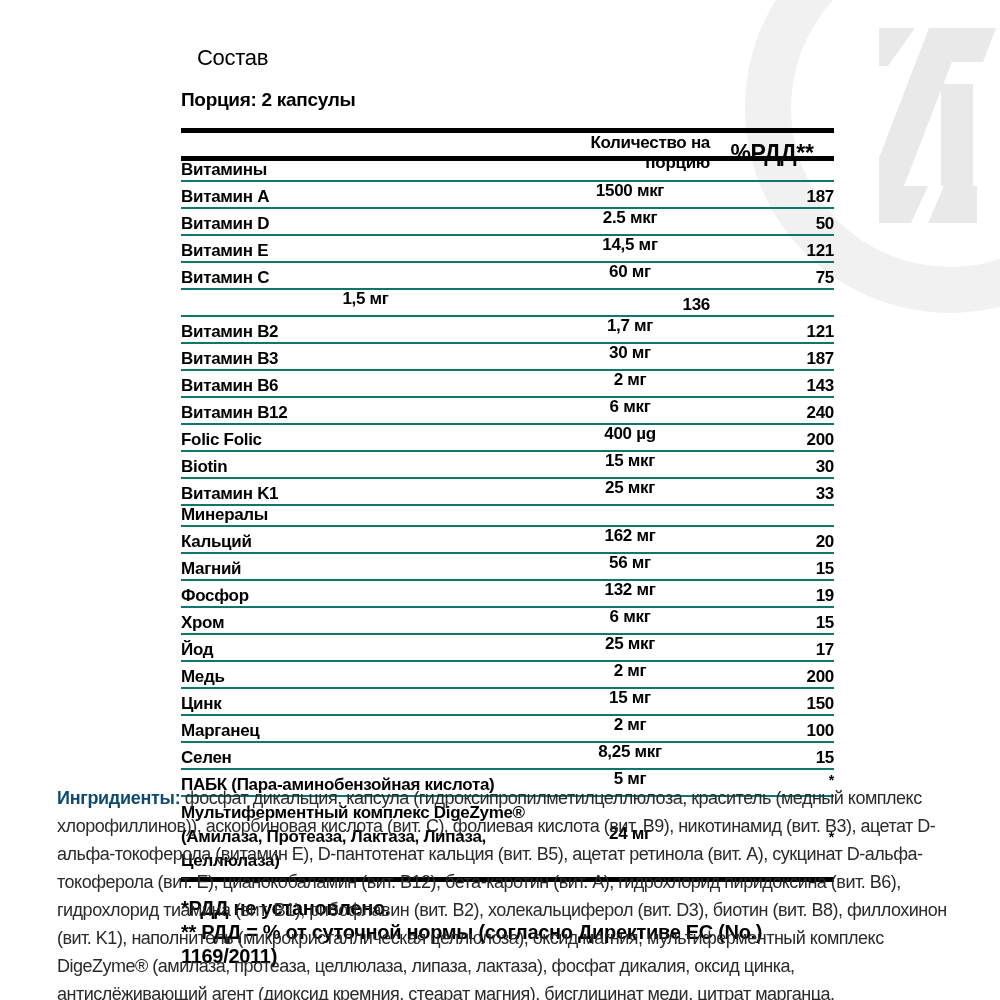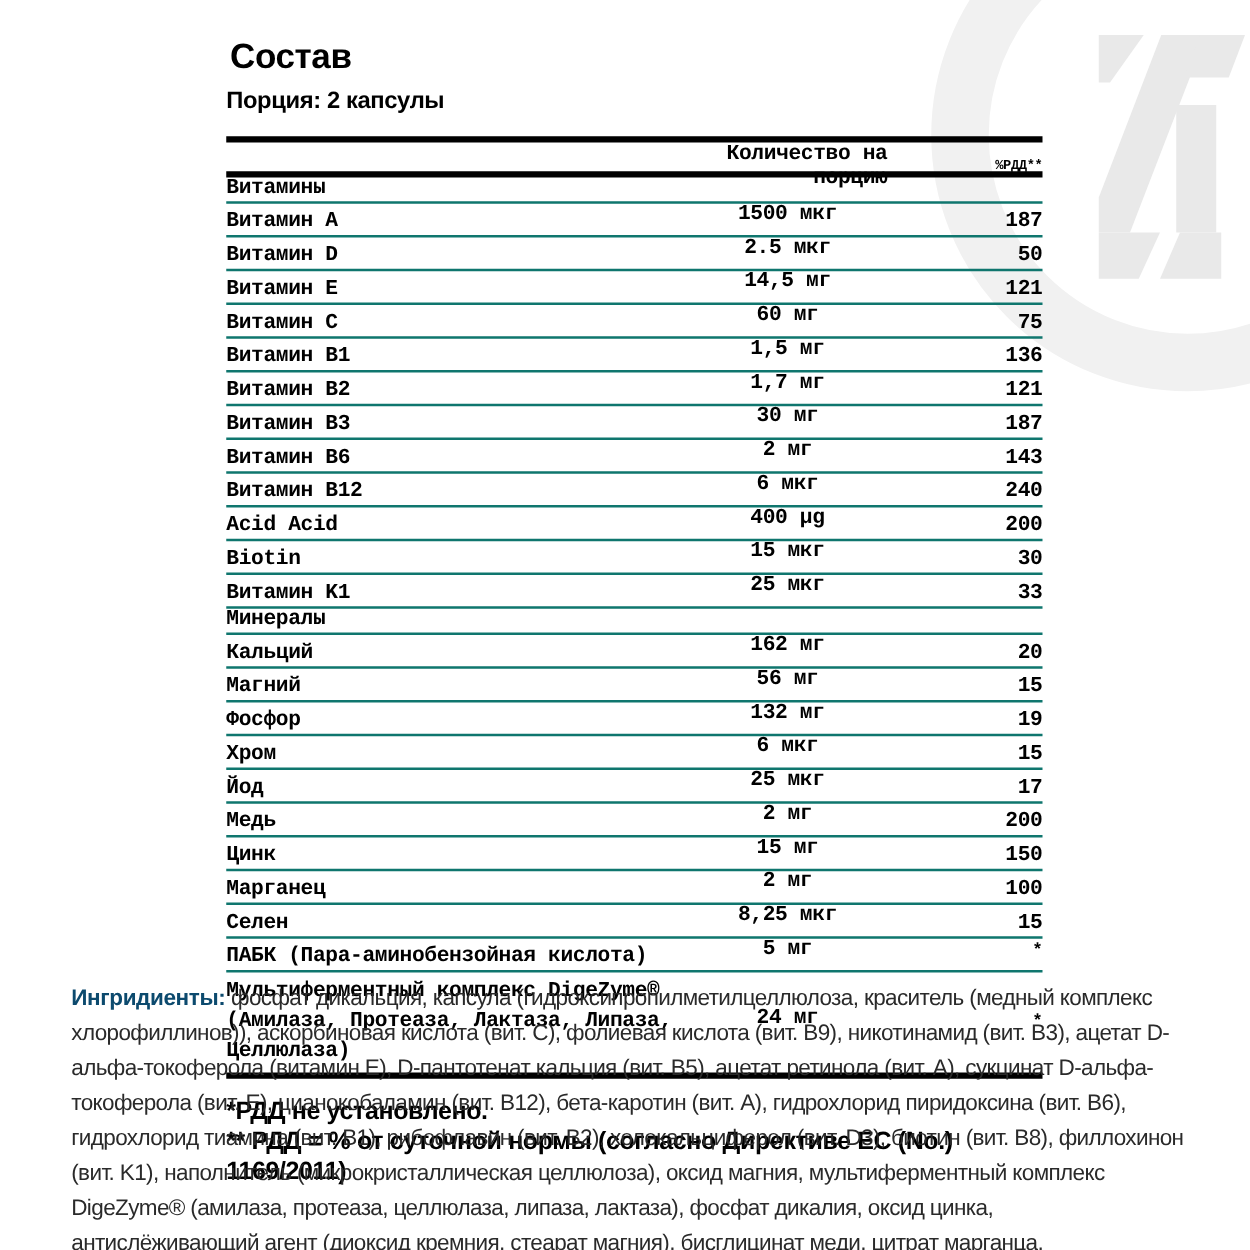"Состав" .page-title { font-size: 28px -> 22px; font-weight: bold -> normal; margin: 3px -> 16px }
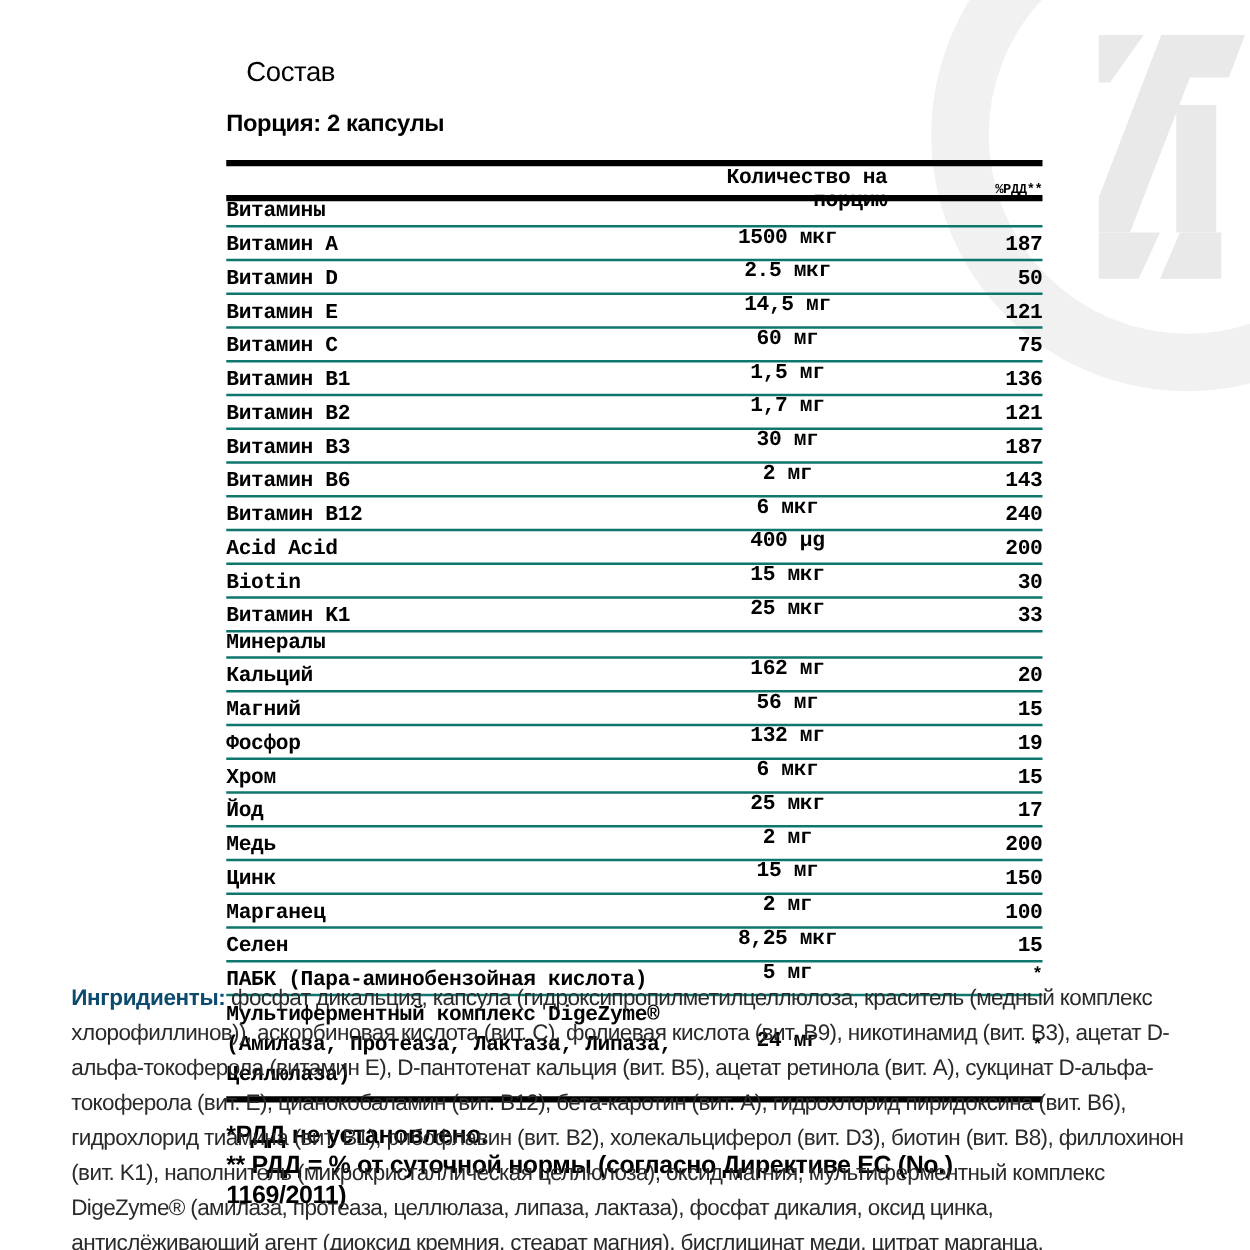"Количество на порцию" .facts-table { font-family: Liberation Mono, monospace -> none }
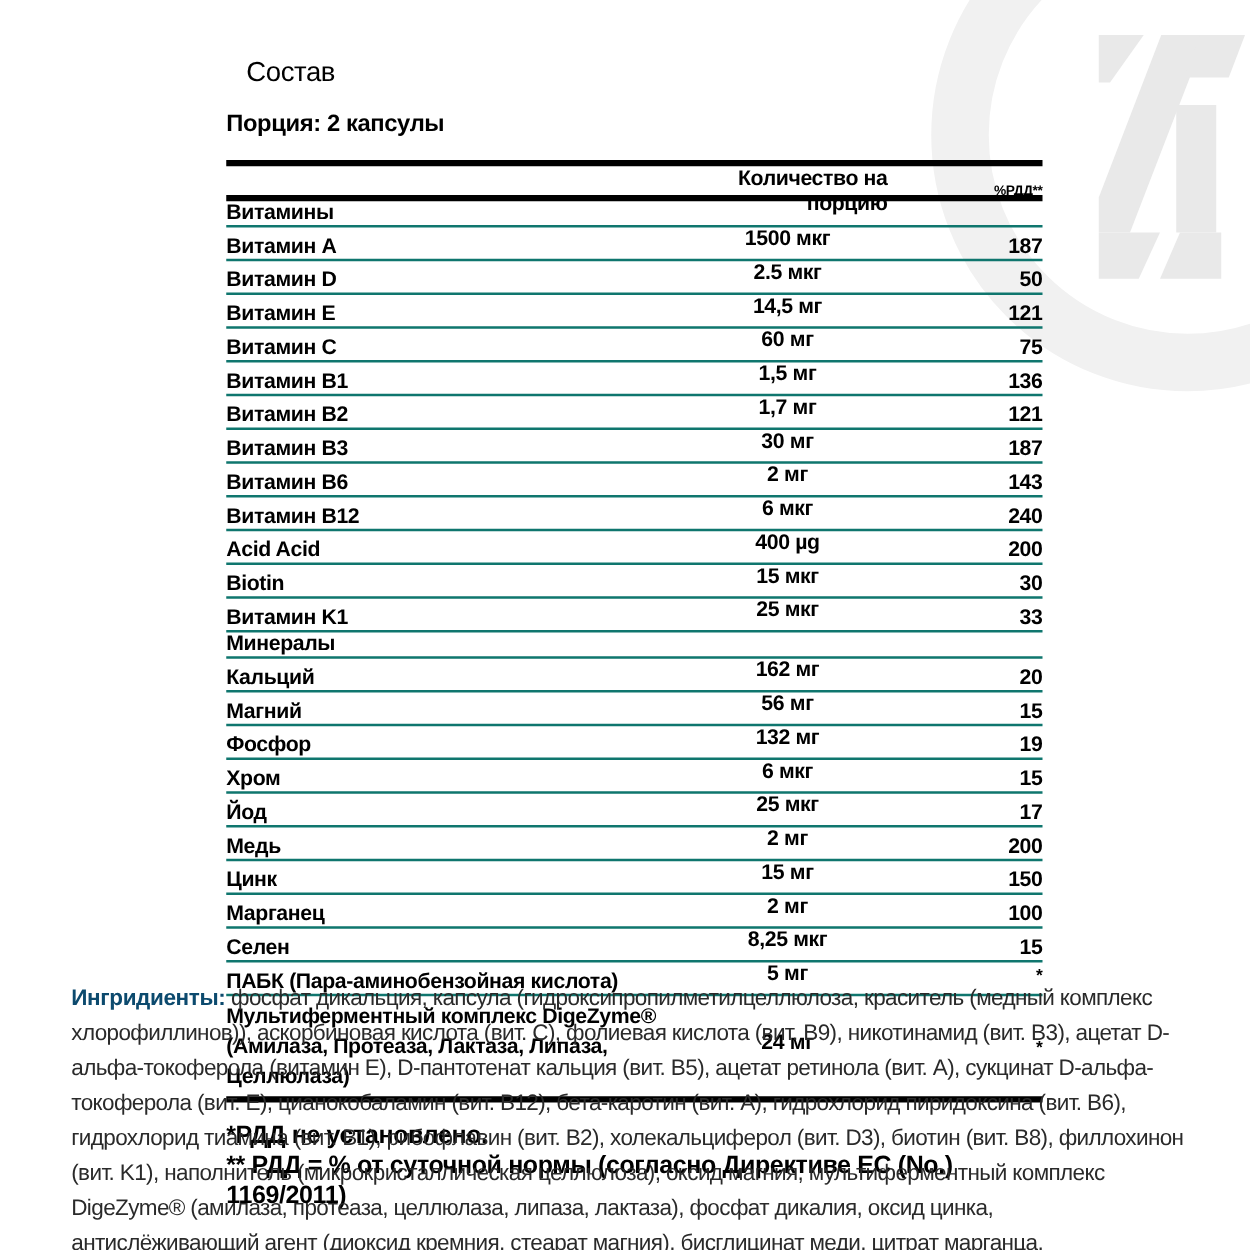"%РДД**" .thead .c-rdd { font-size: 11px -> 23px; text-align: right -> center }
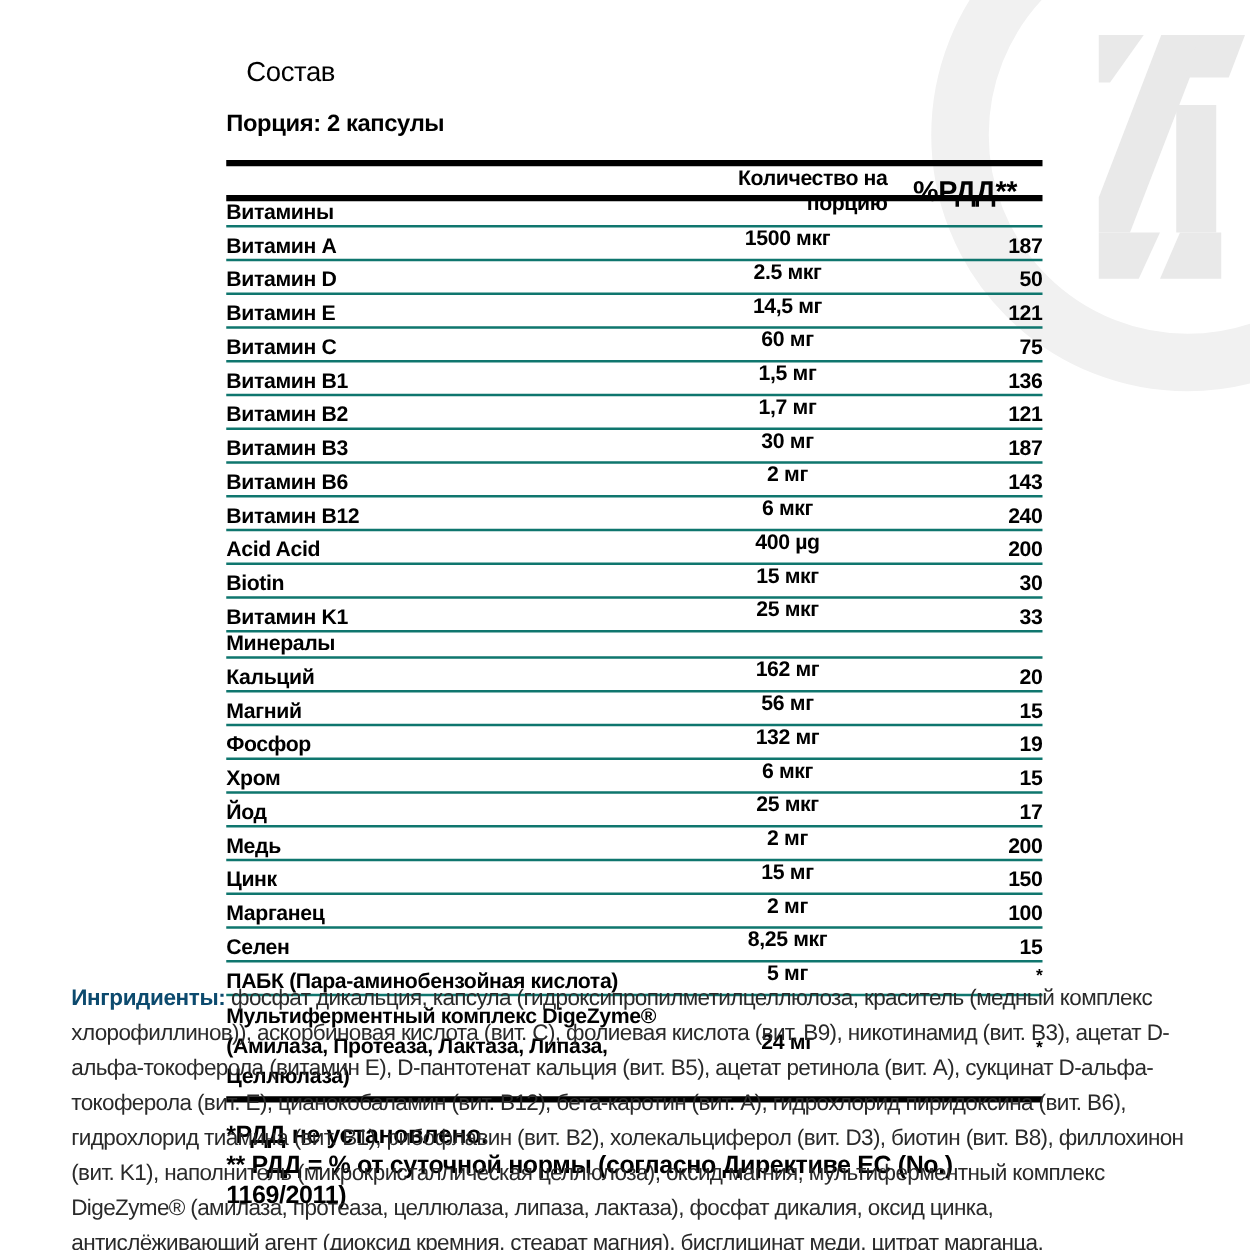"Витамин B1" div.cell-label { html: <div>Витамин B1</div> -> none }
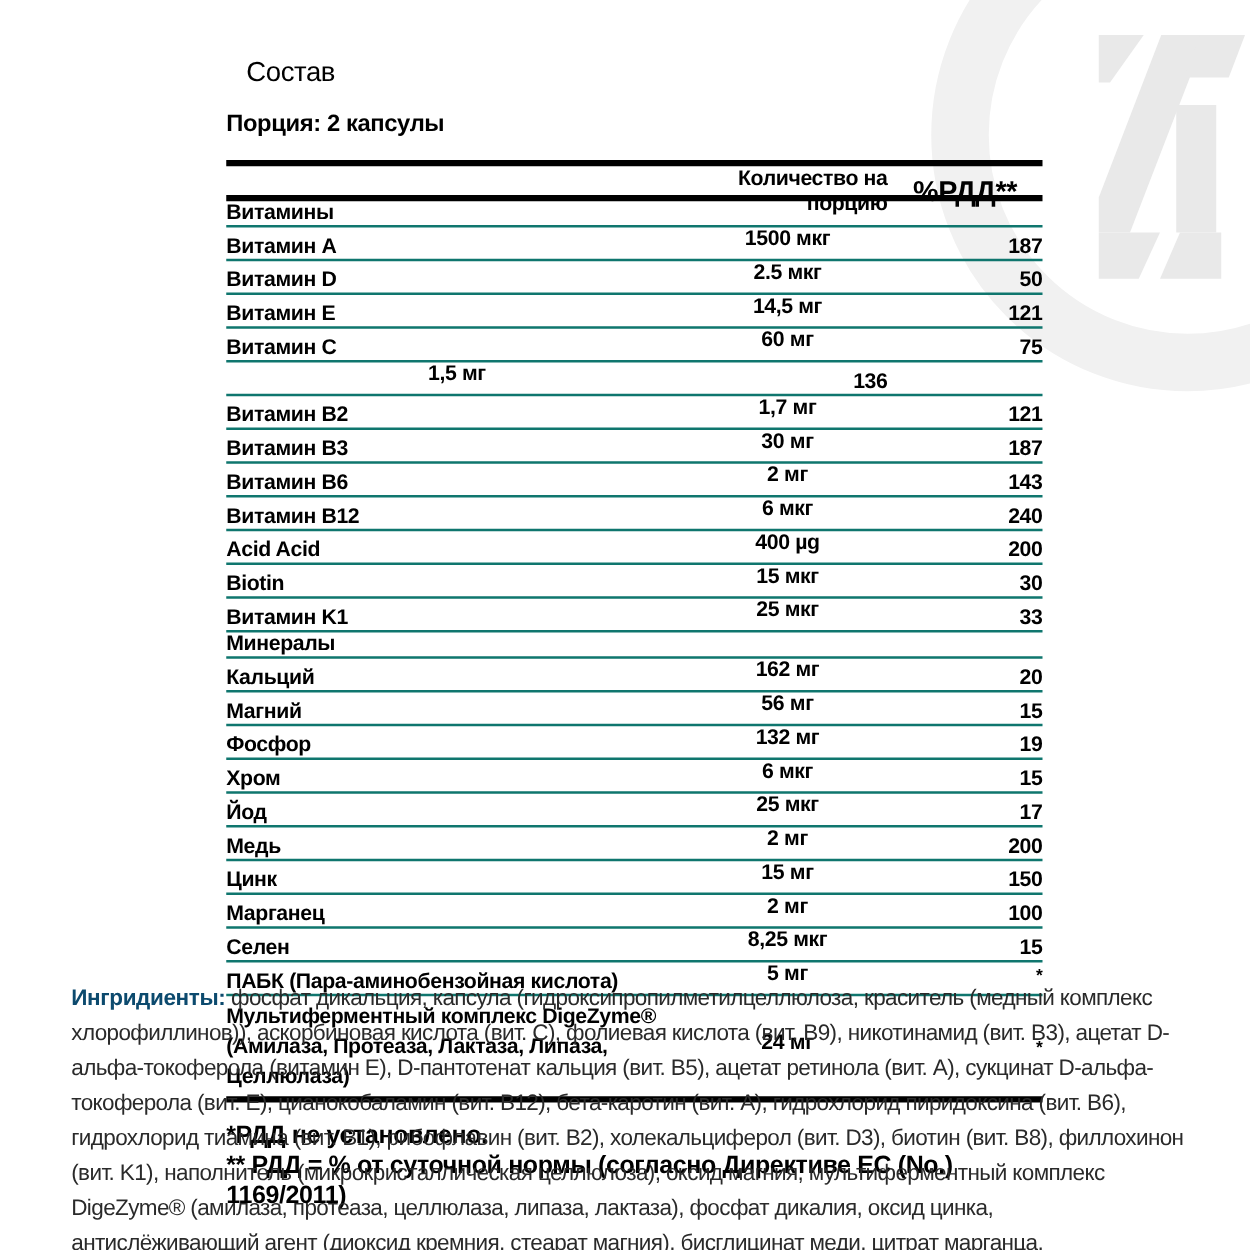"Acid Acid" div.cell-label { text: Acid Acid -> Folic Folic }
